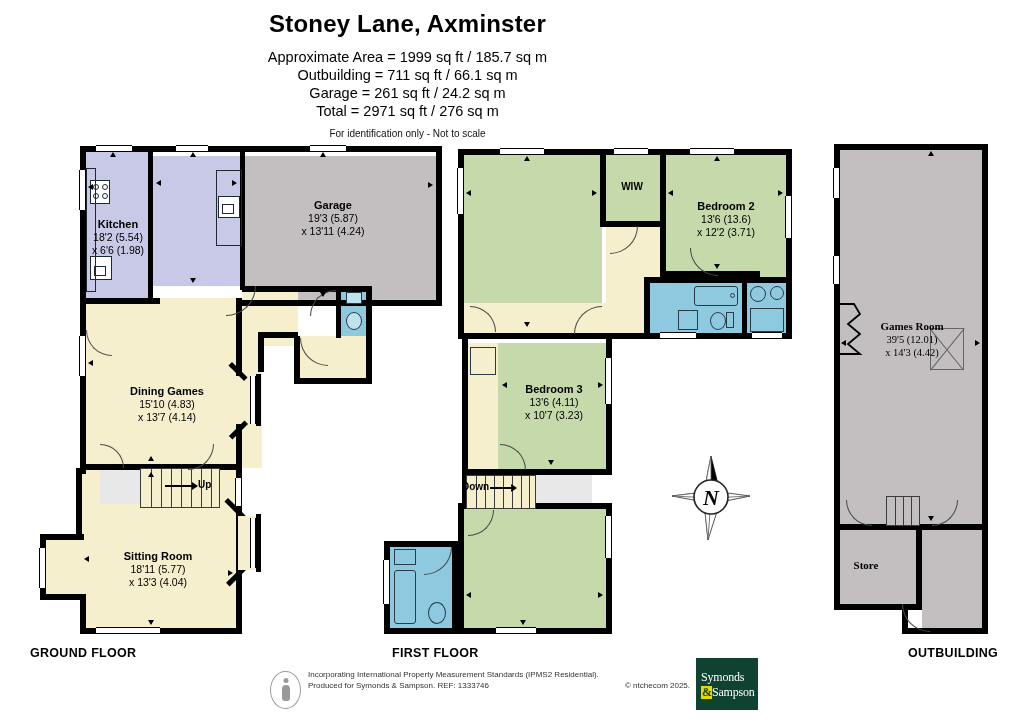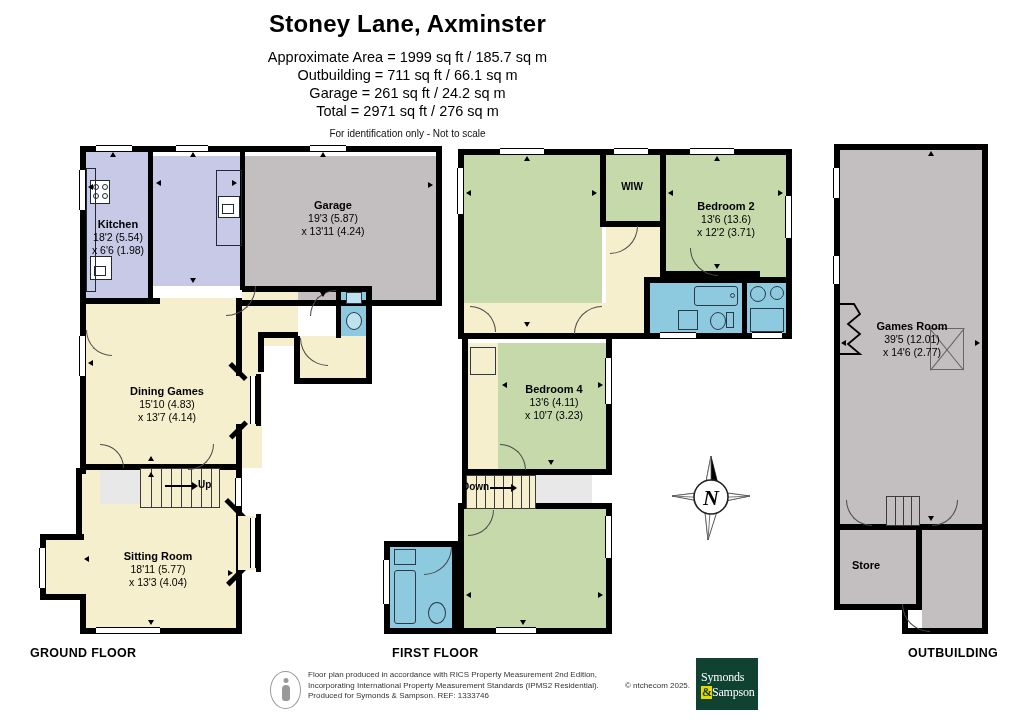"Games Room" div.plan { font-family: none -> Liberation Serif, serif }
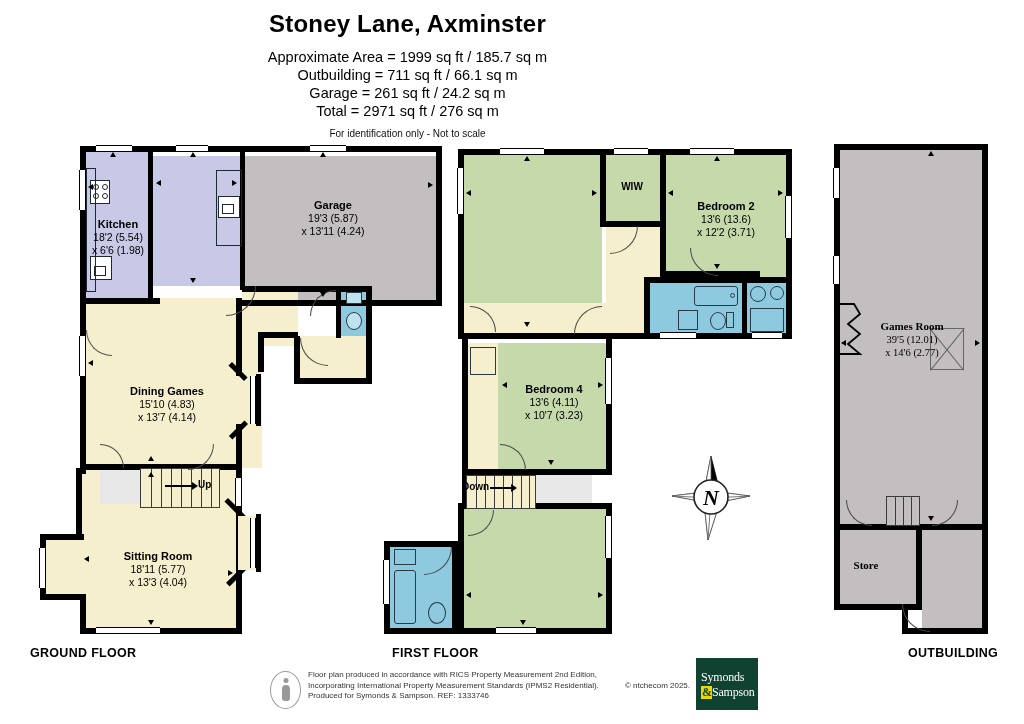"x 14'6 (2.77)" div.dim { text: 14'6 (2.77 -> 14'3 (4.42 }
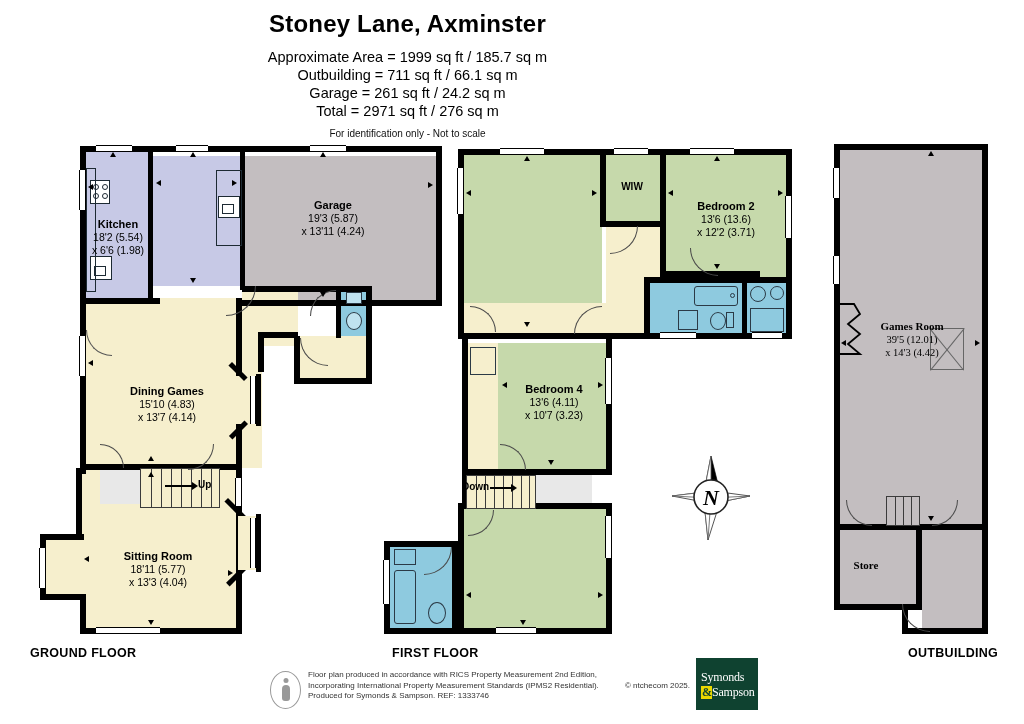"Bedroom 4" div.nm { text: 4 -> 3 }
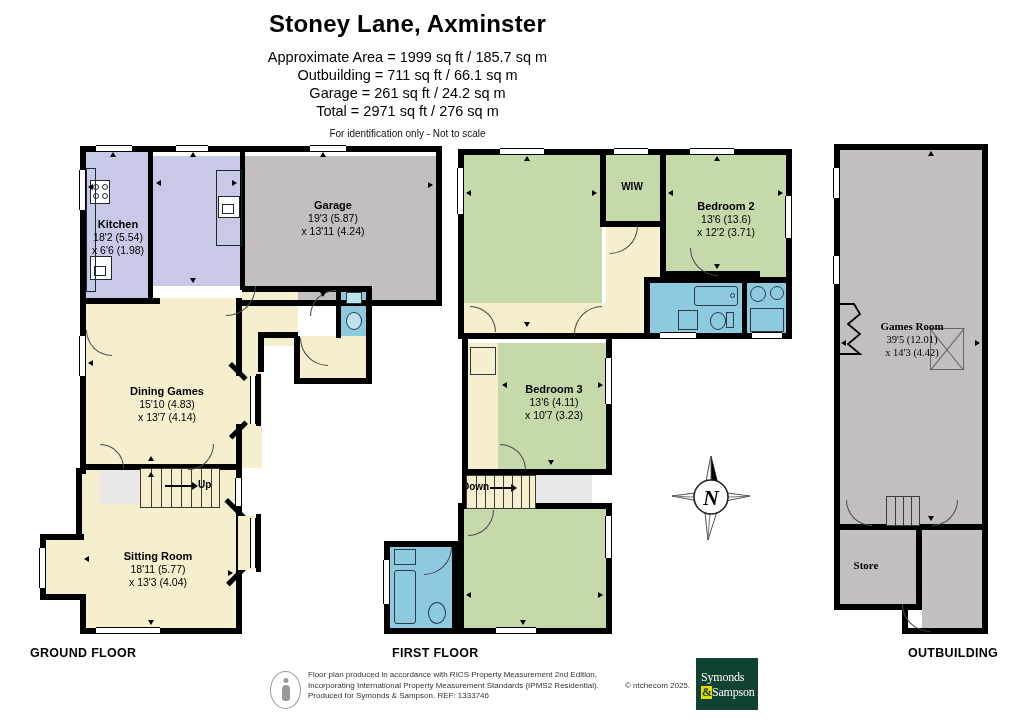"Floor plan produced in accordance" div { html: <div>Floor plan produced in accordance with RICS Property Measurement 2nd Edition,</div> -> none }
